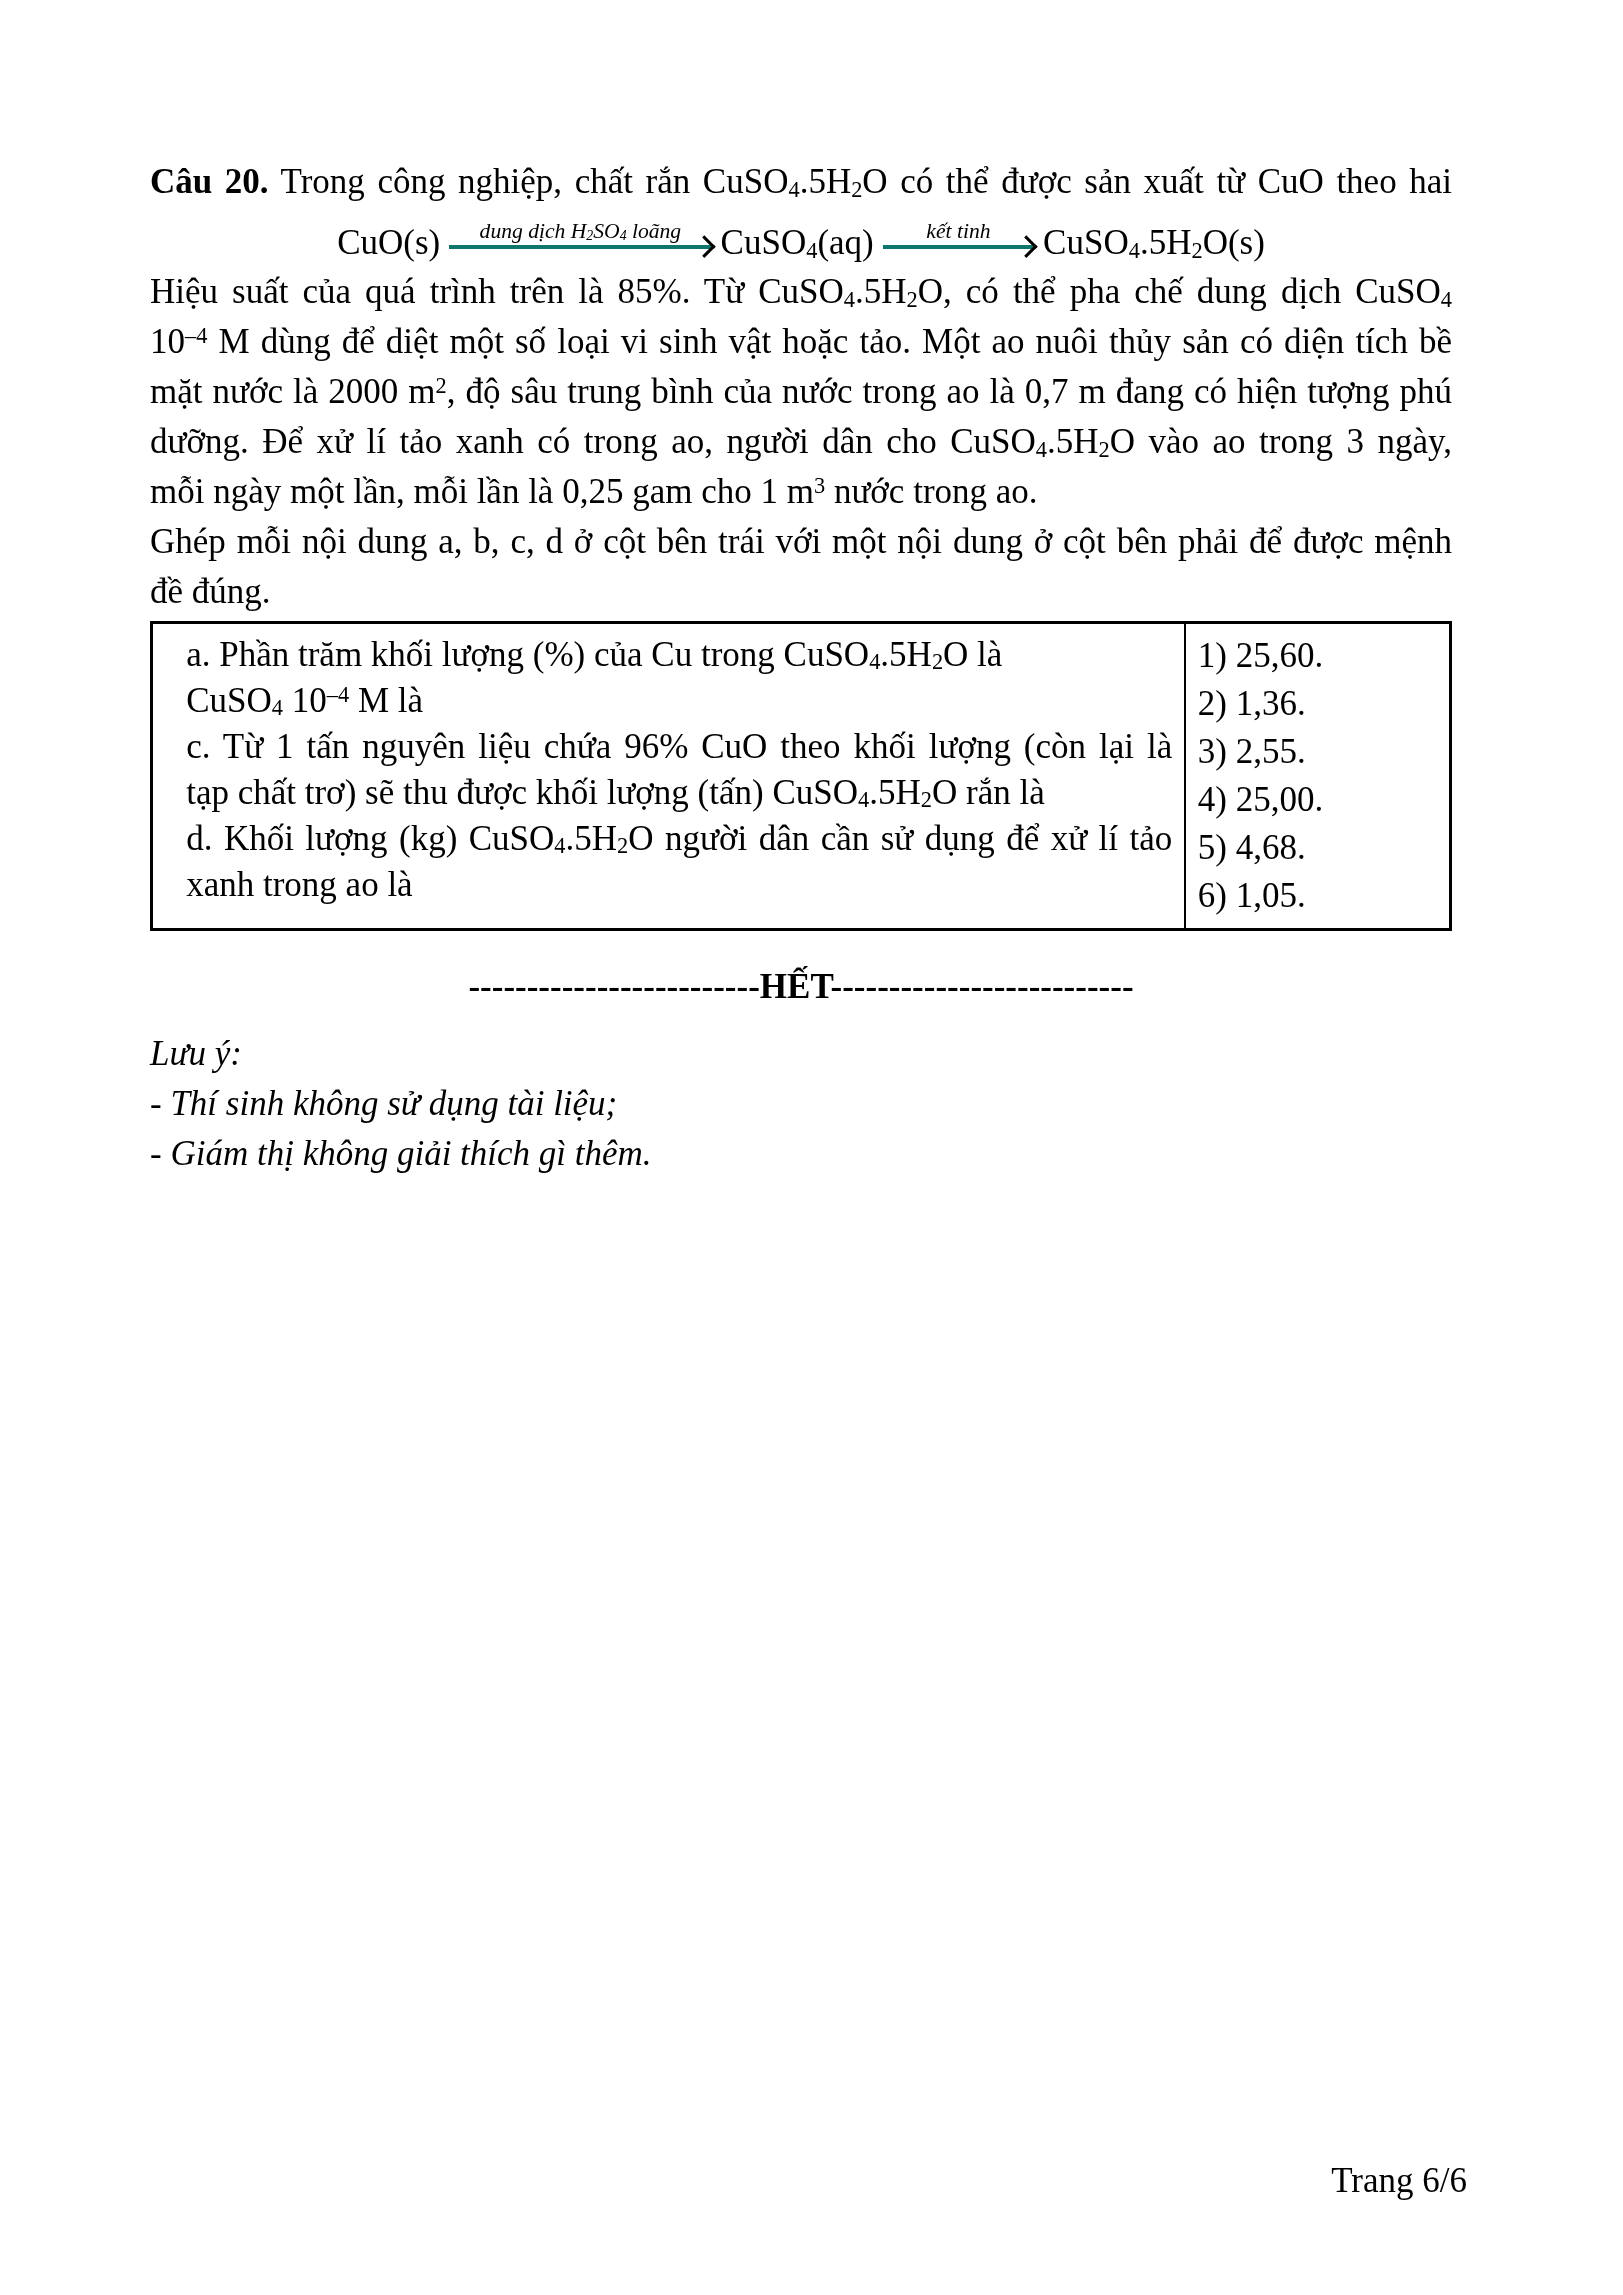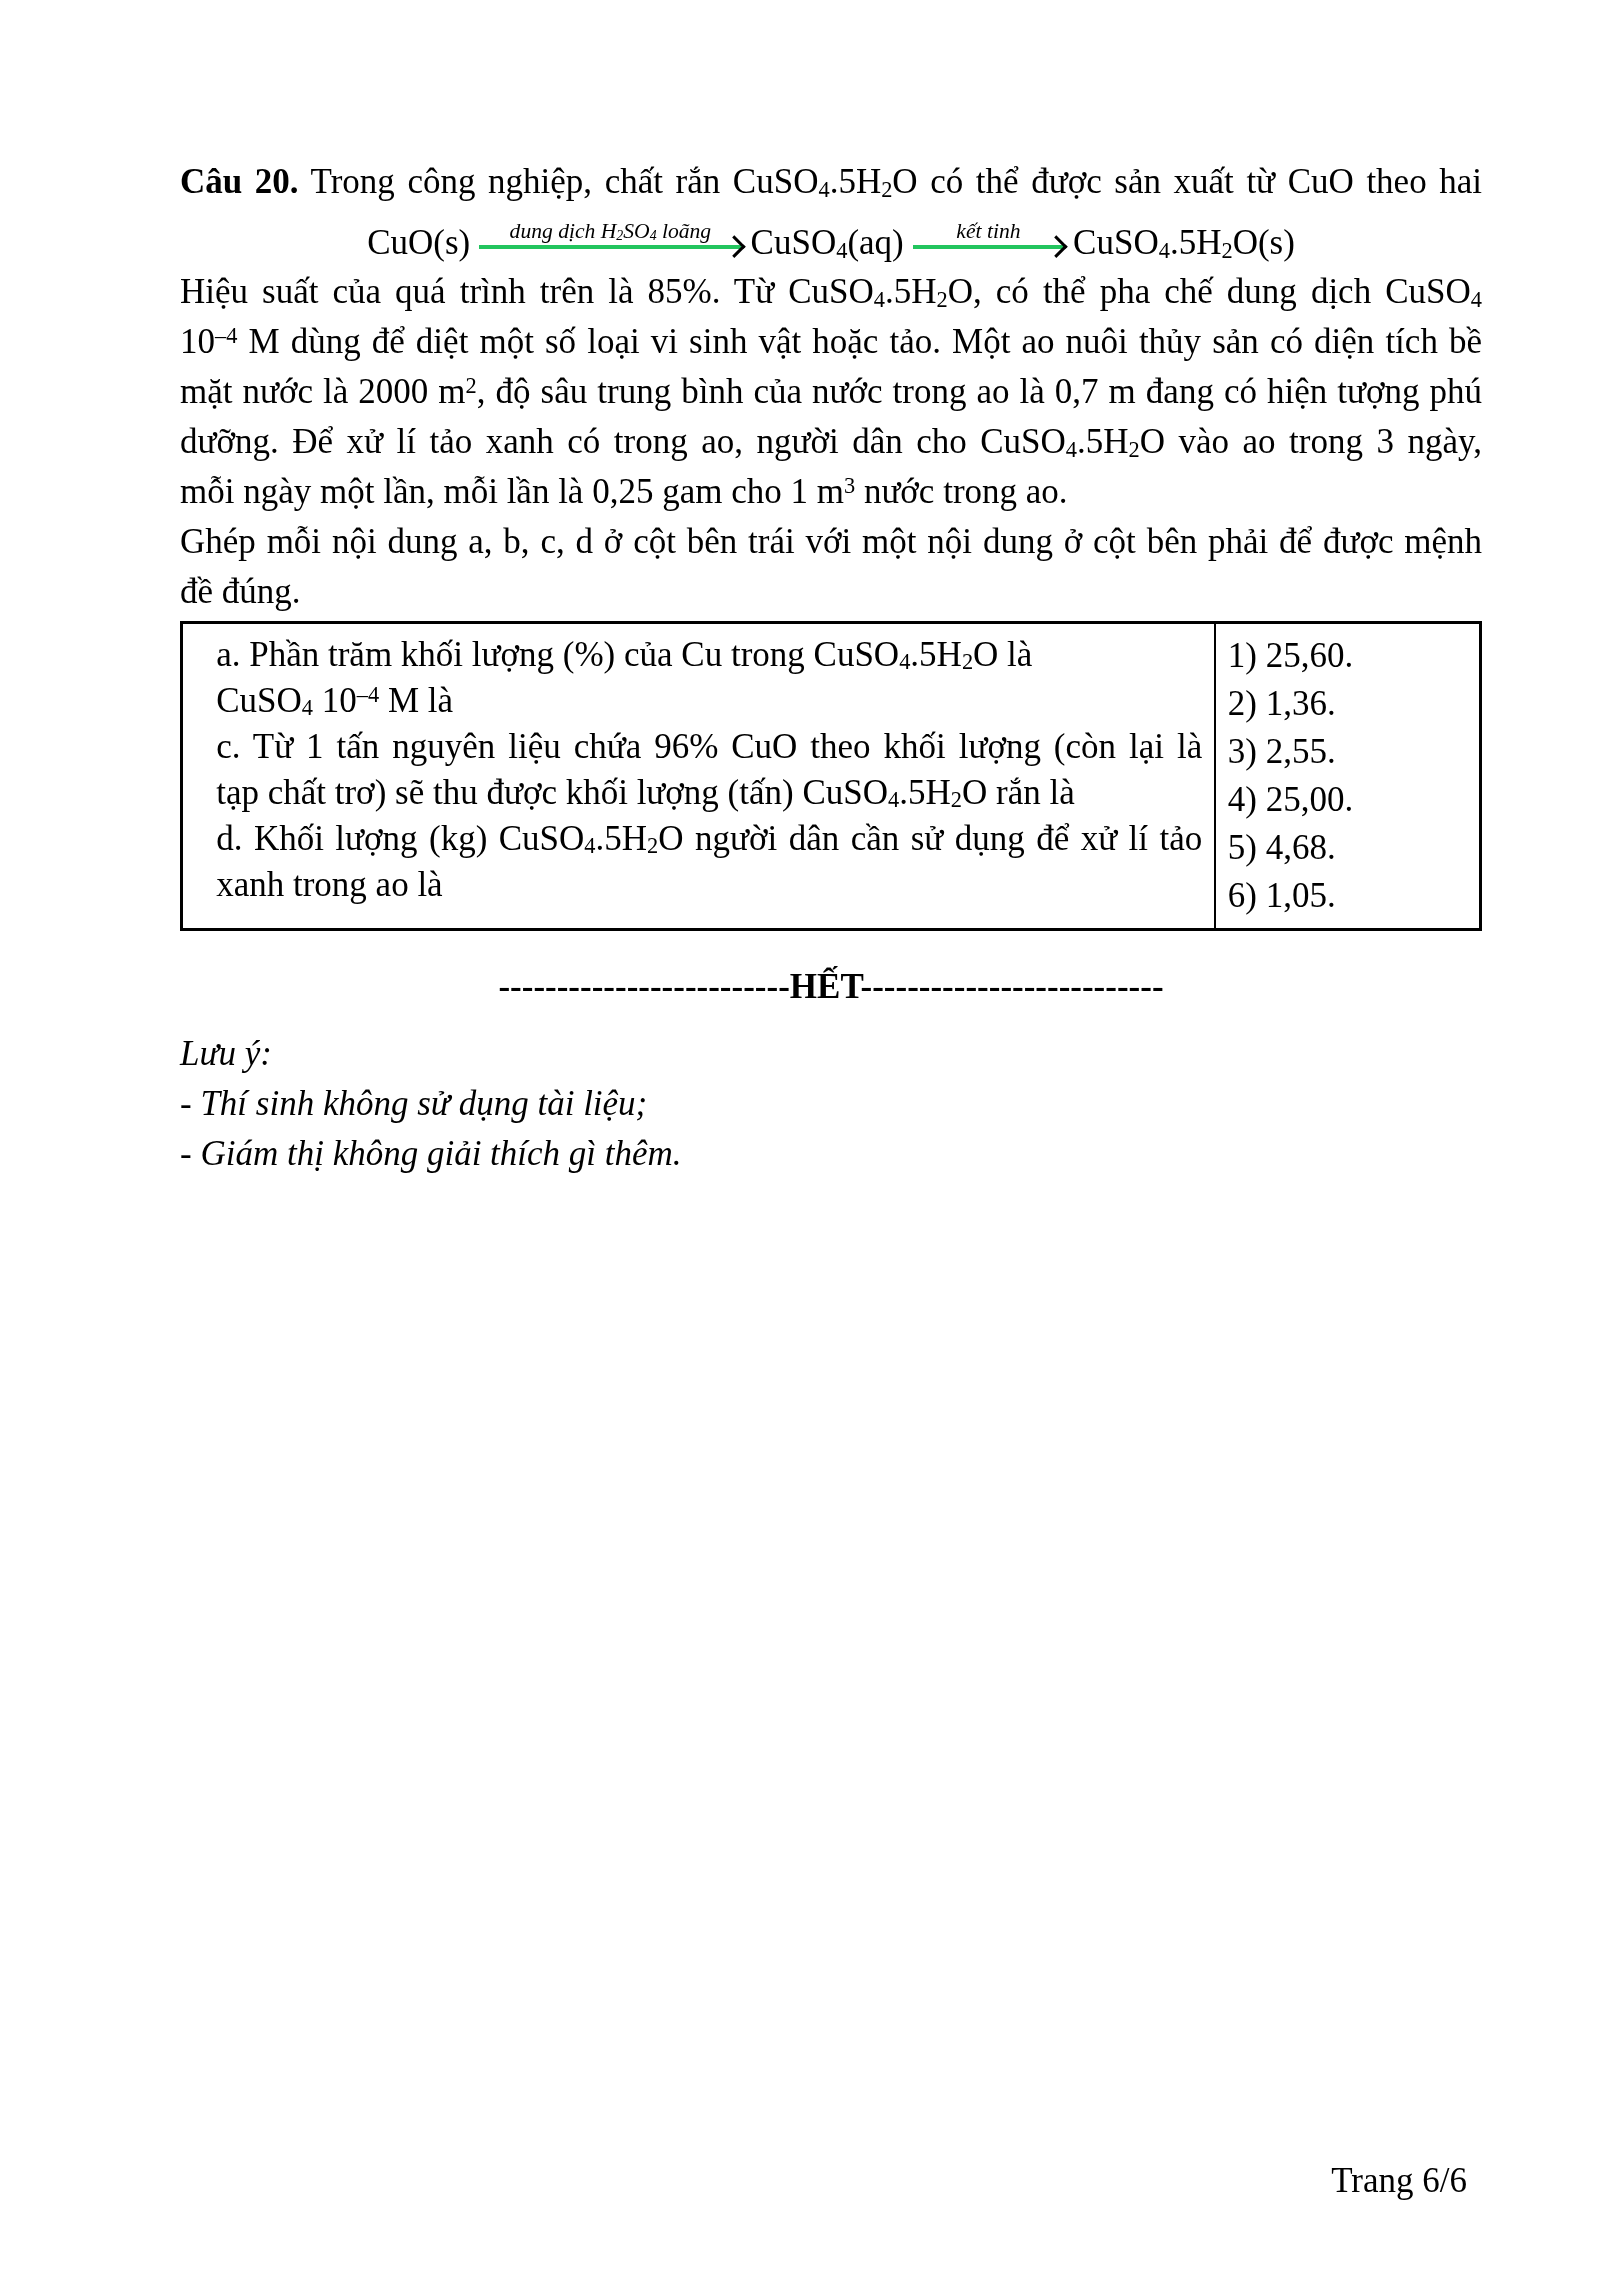"Câu 20. Trong công nghiệp," .content { left: 180px -> 150px }
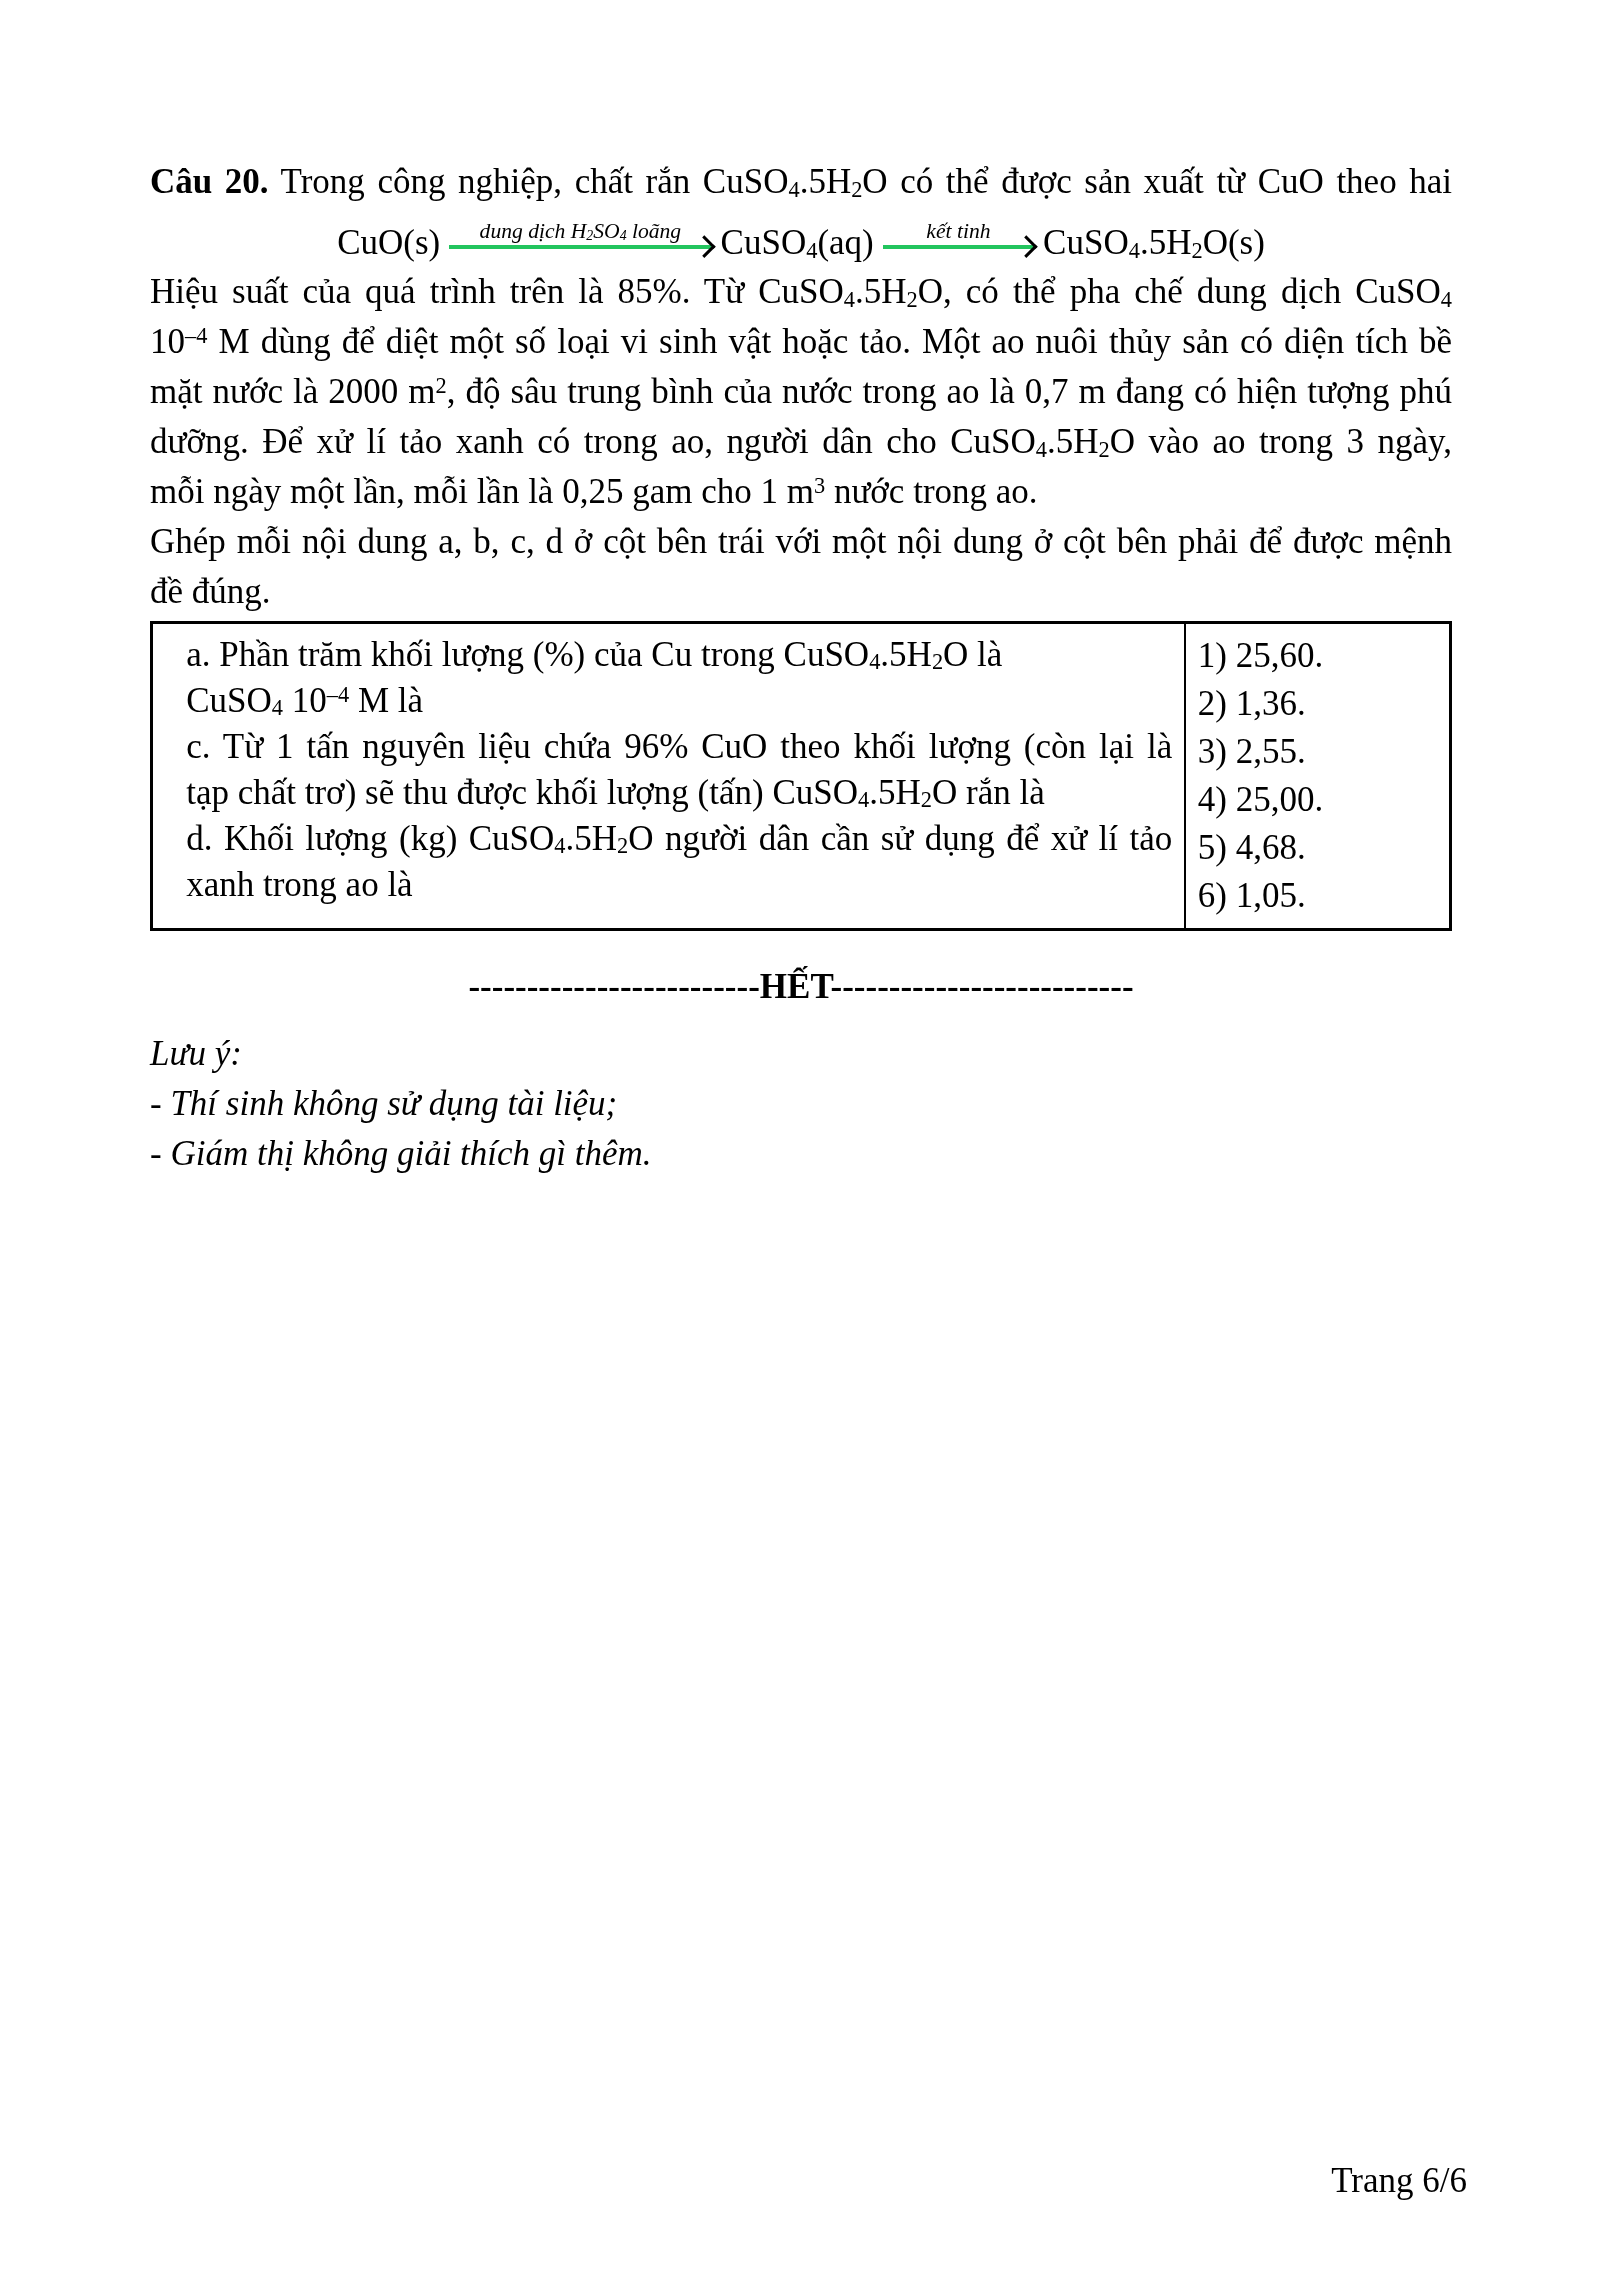"dung dịch H2SO4 loãng" .arrow { background: #22c55e -> #0f766e }
